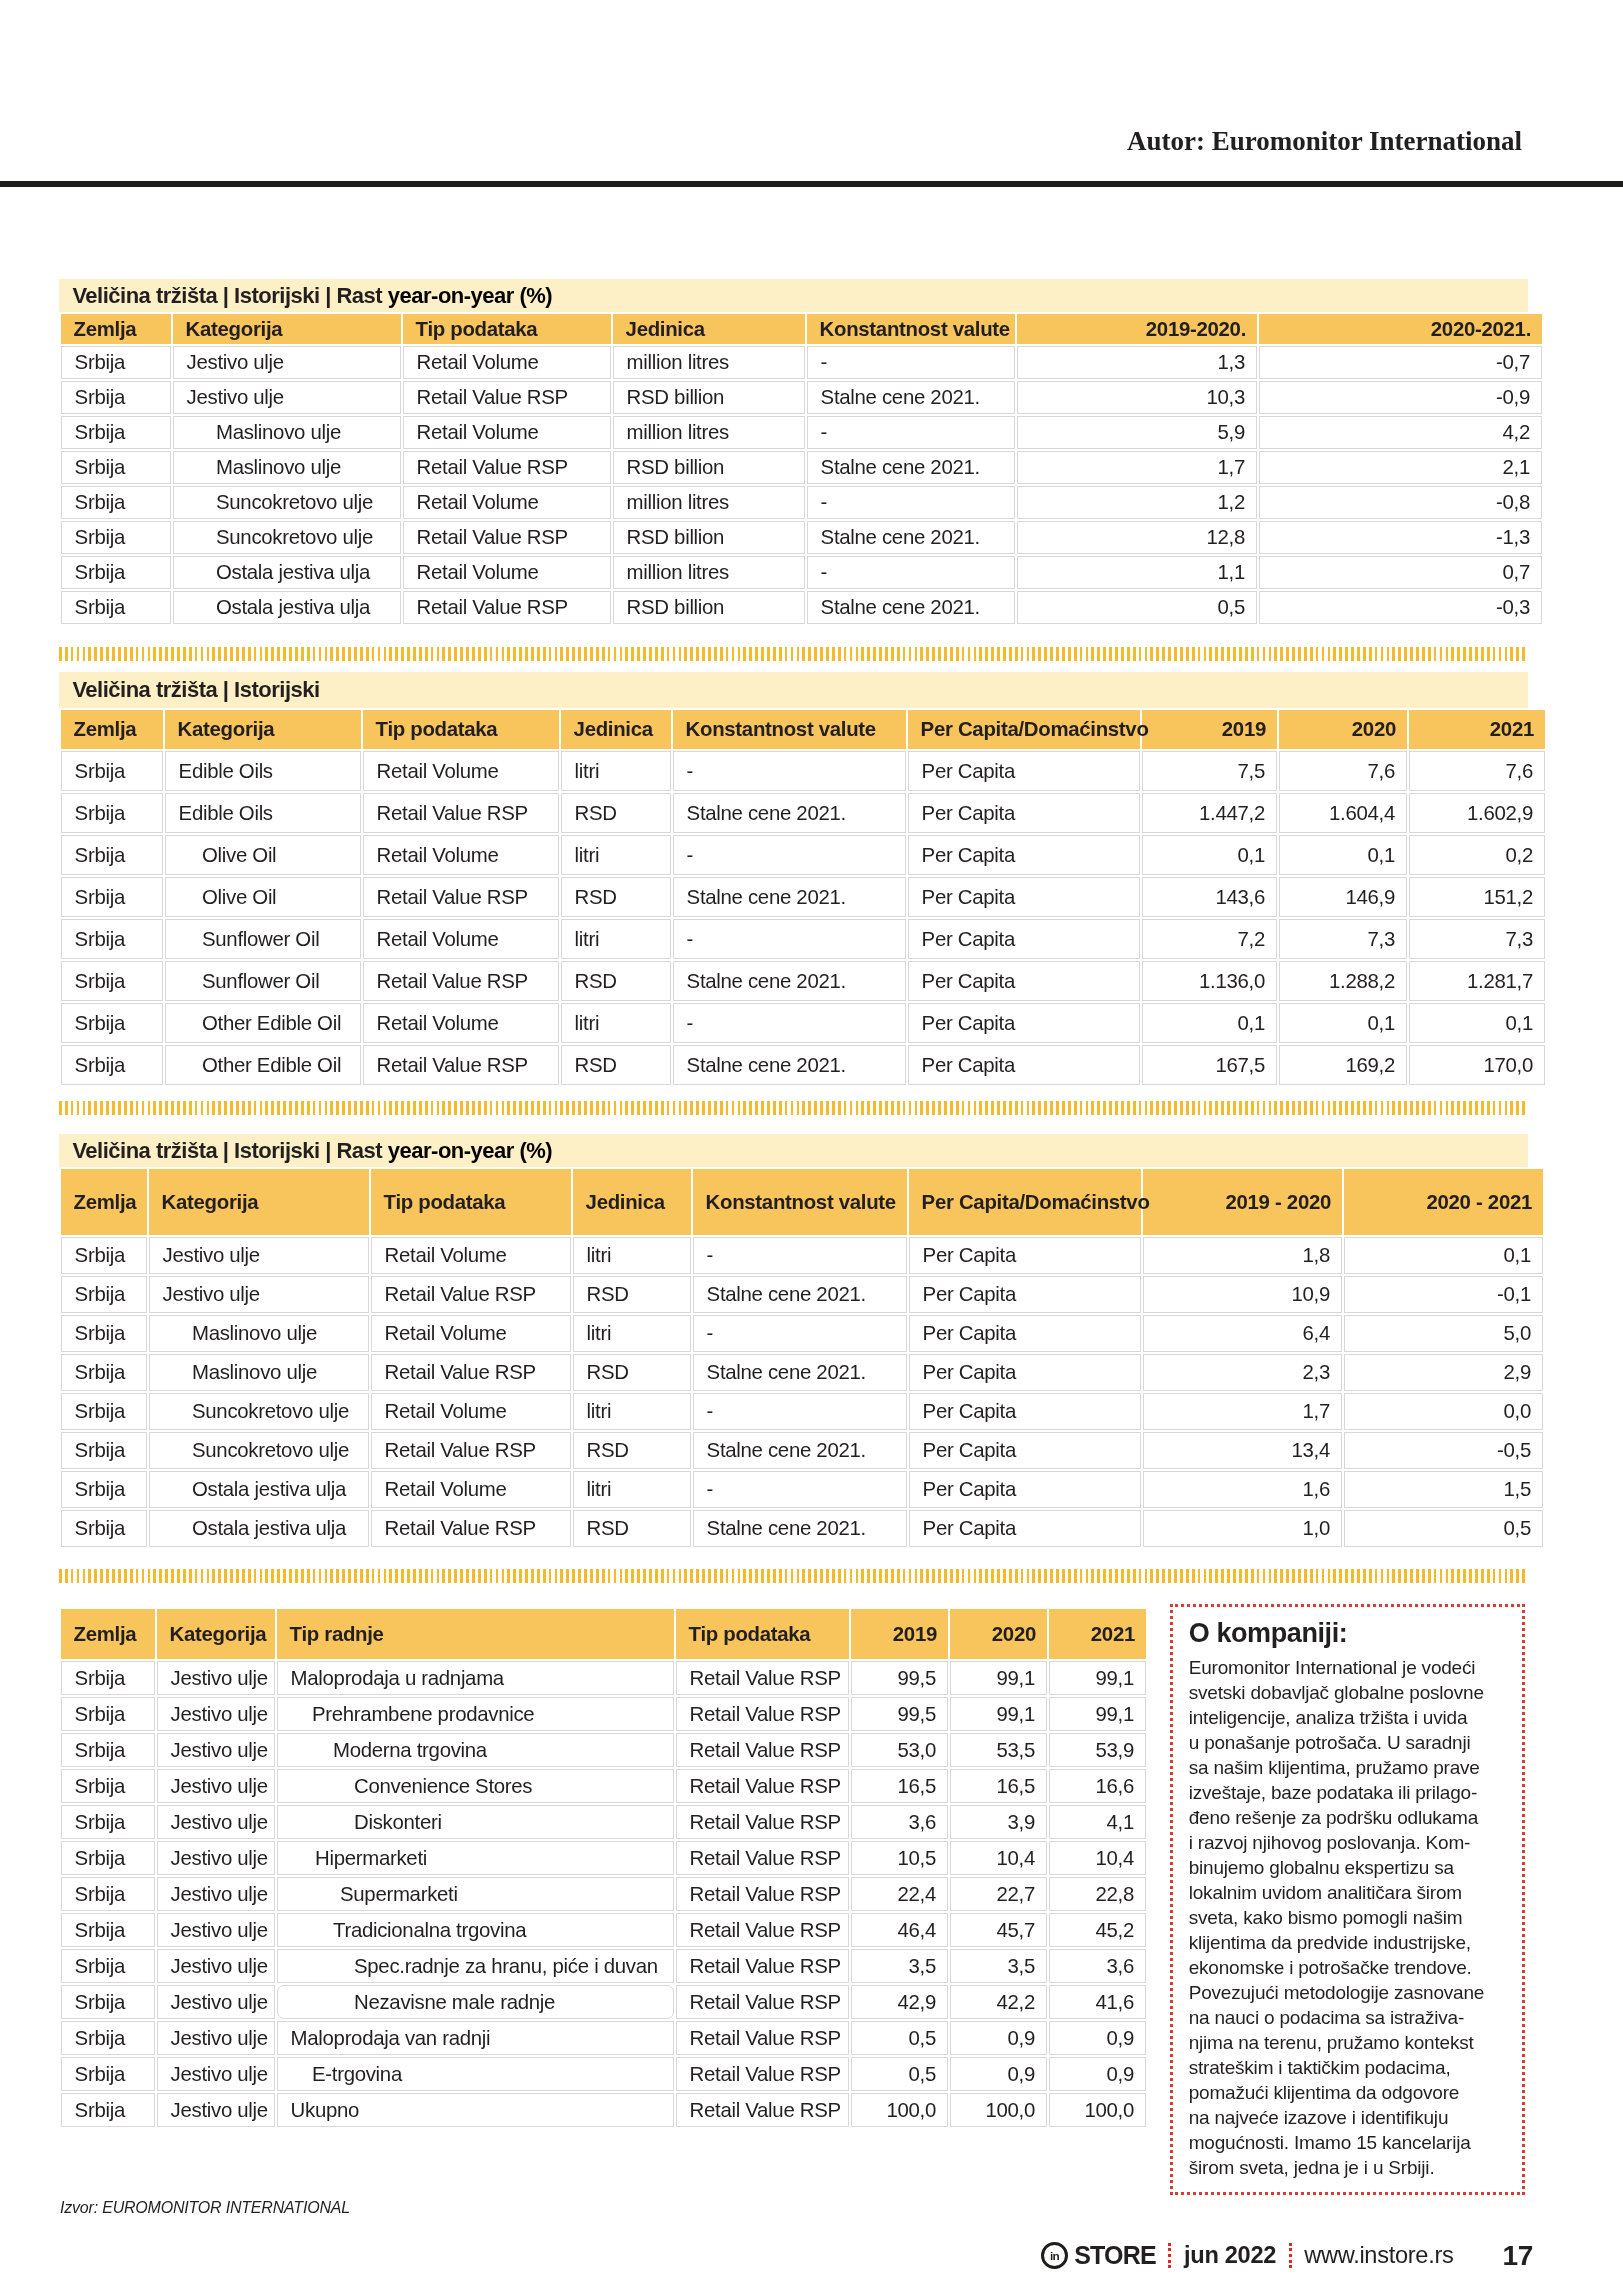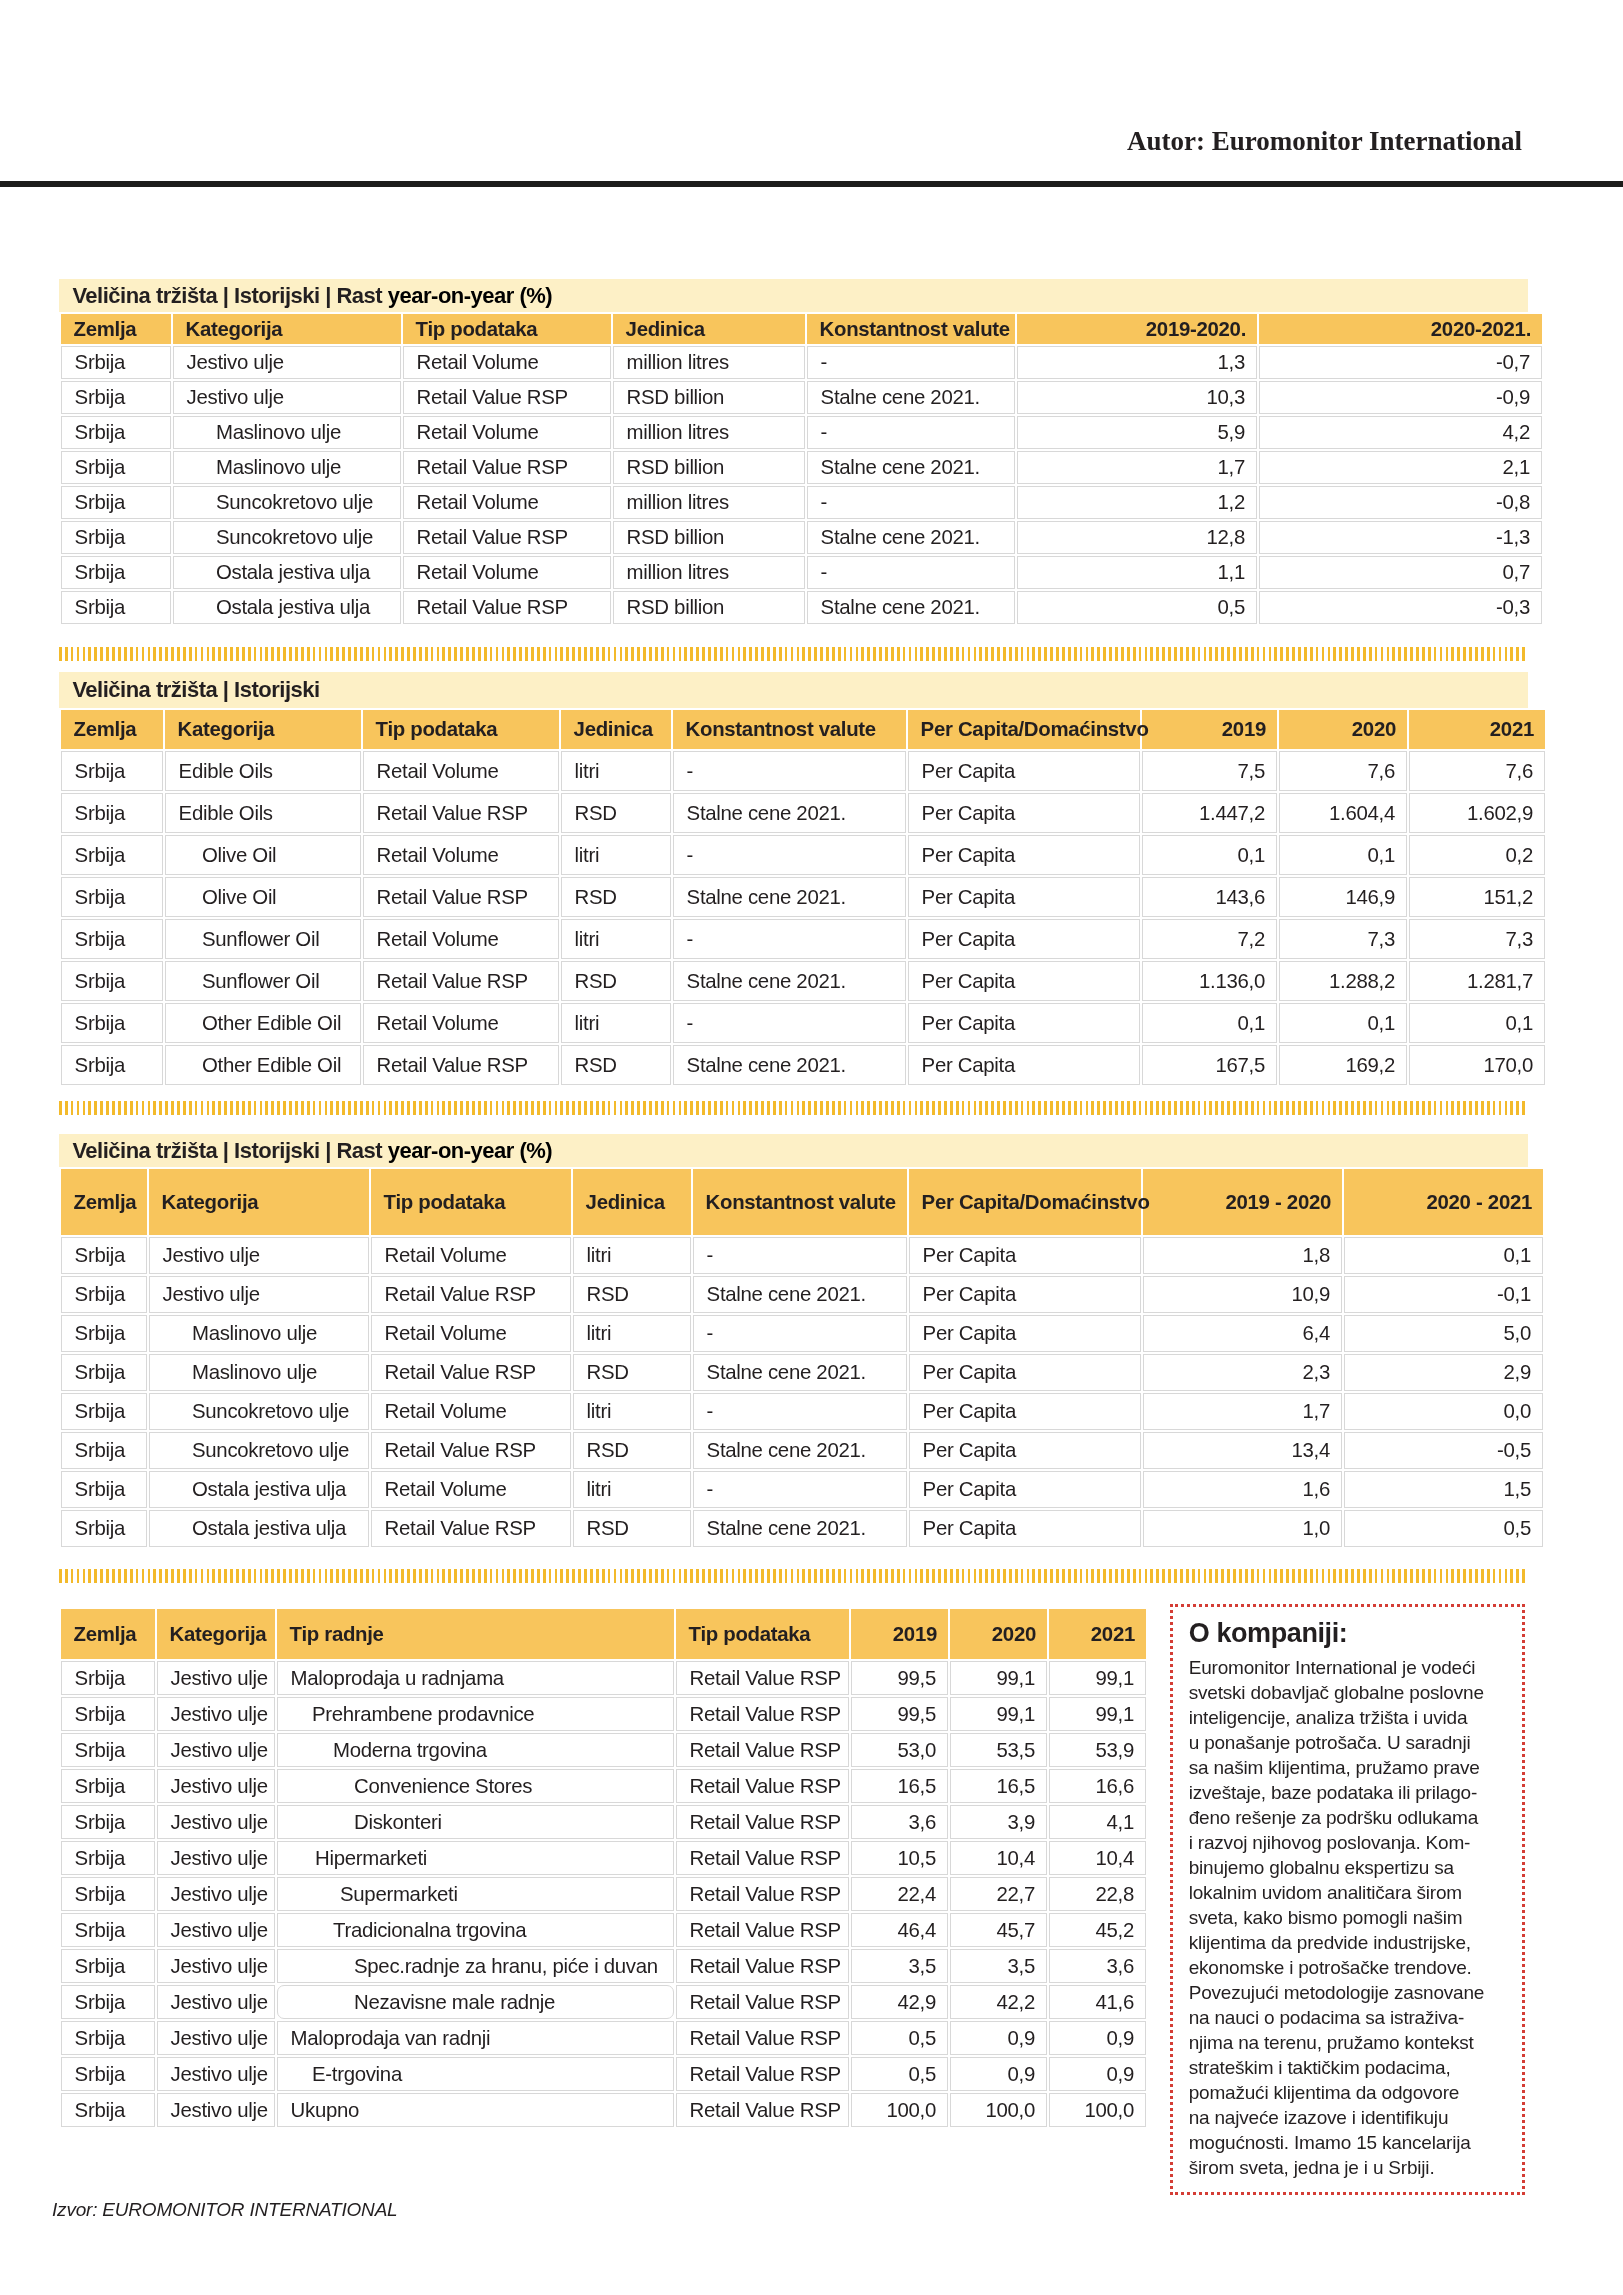"Izvor: EUROMONITOR INTERNATIONAL" .source { font-size: 19px -> 16px; left: 52px -> 60px }
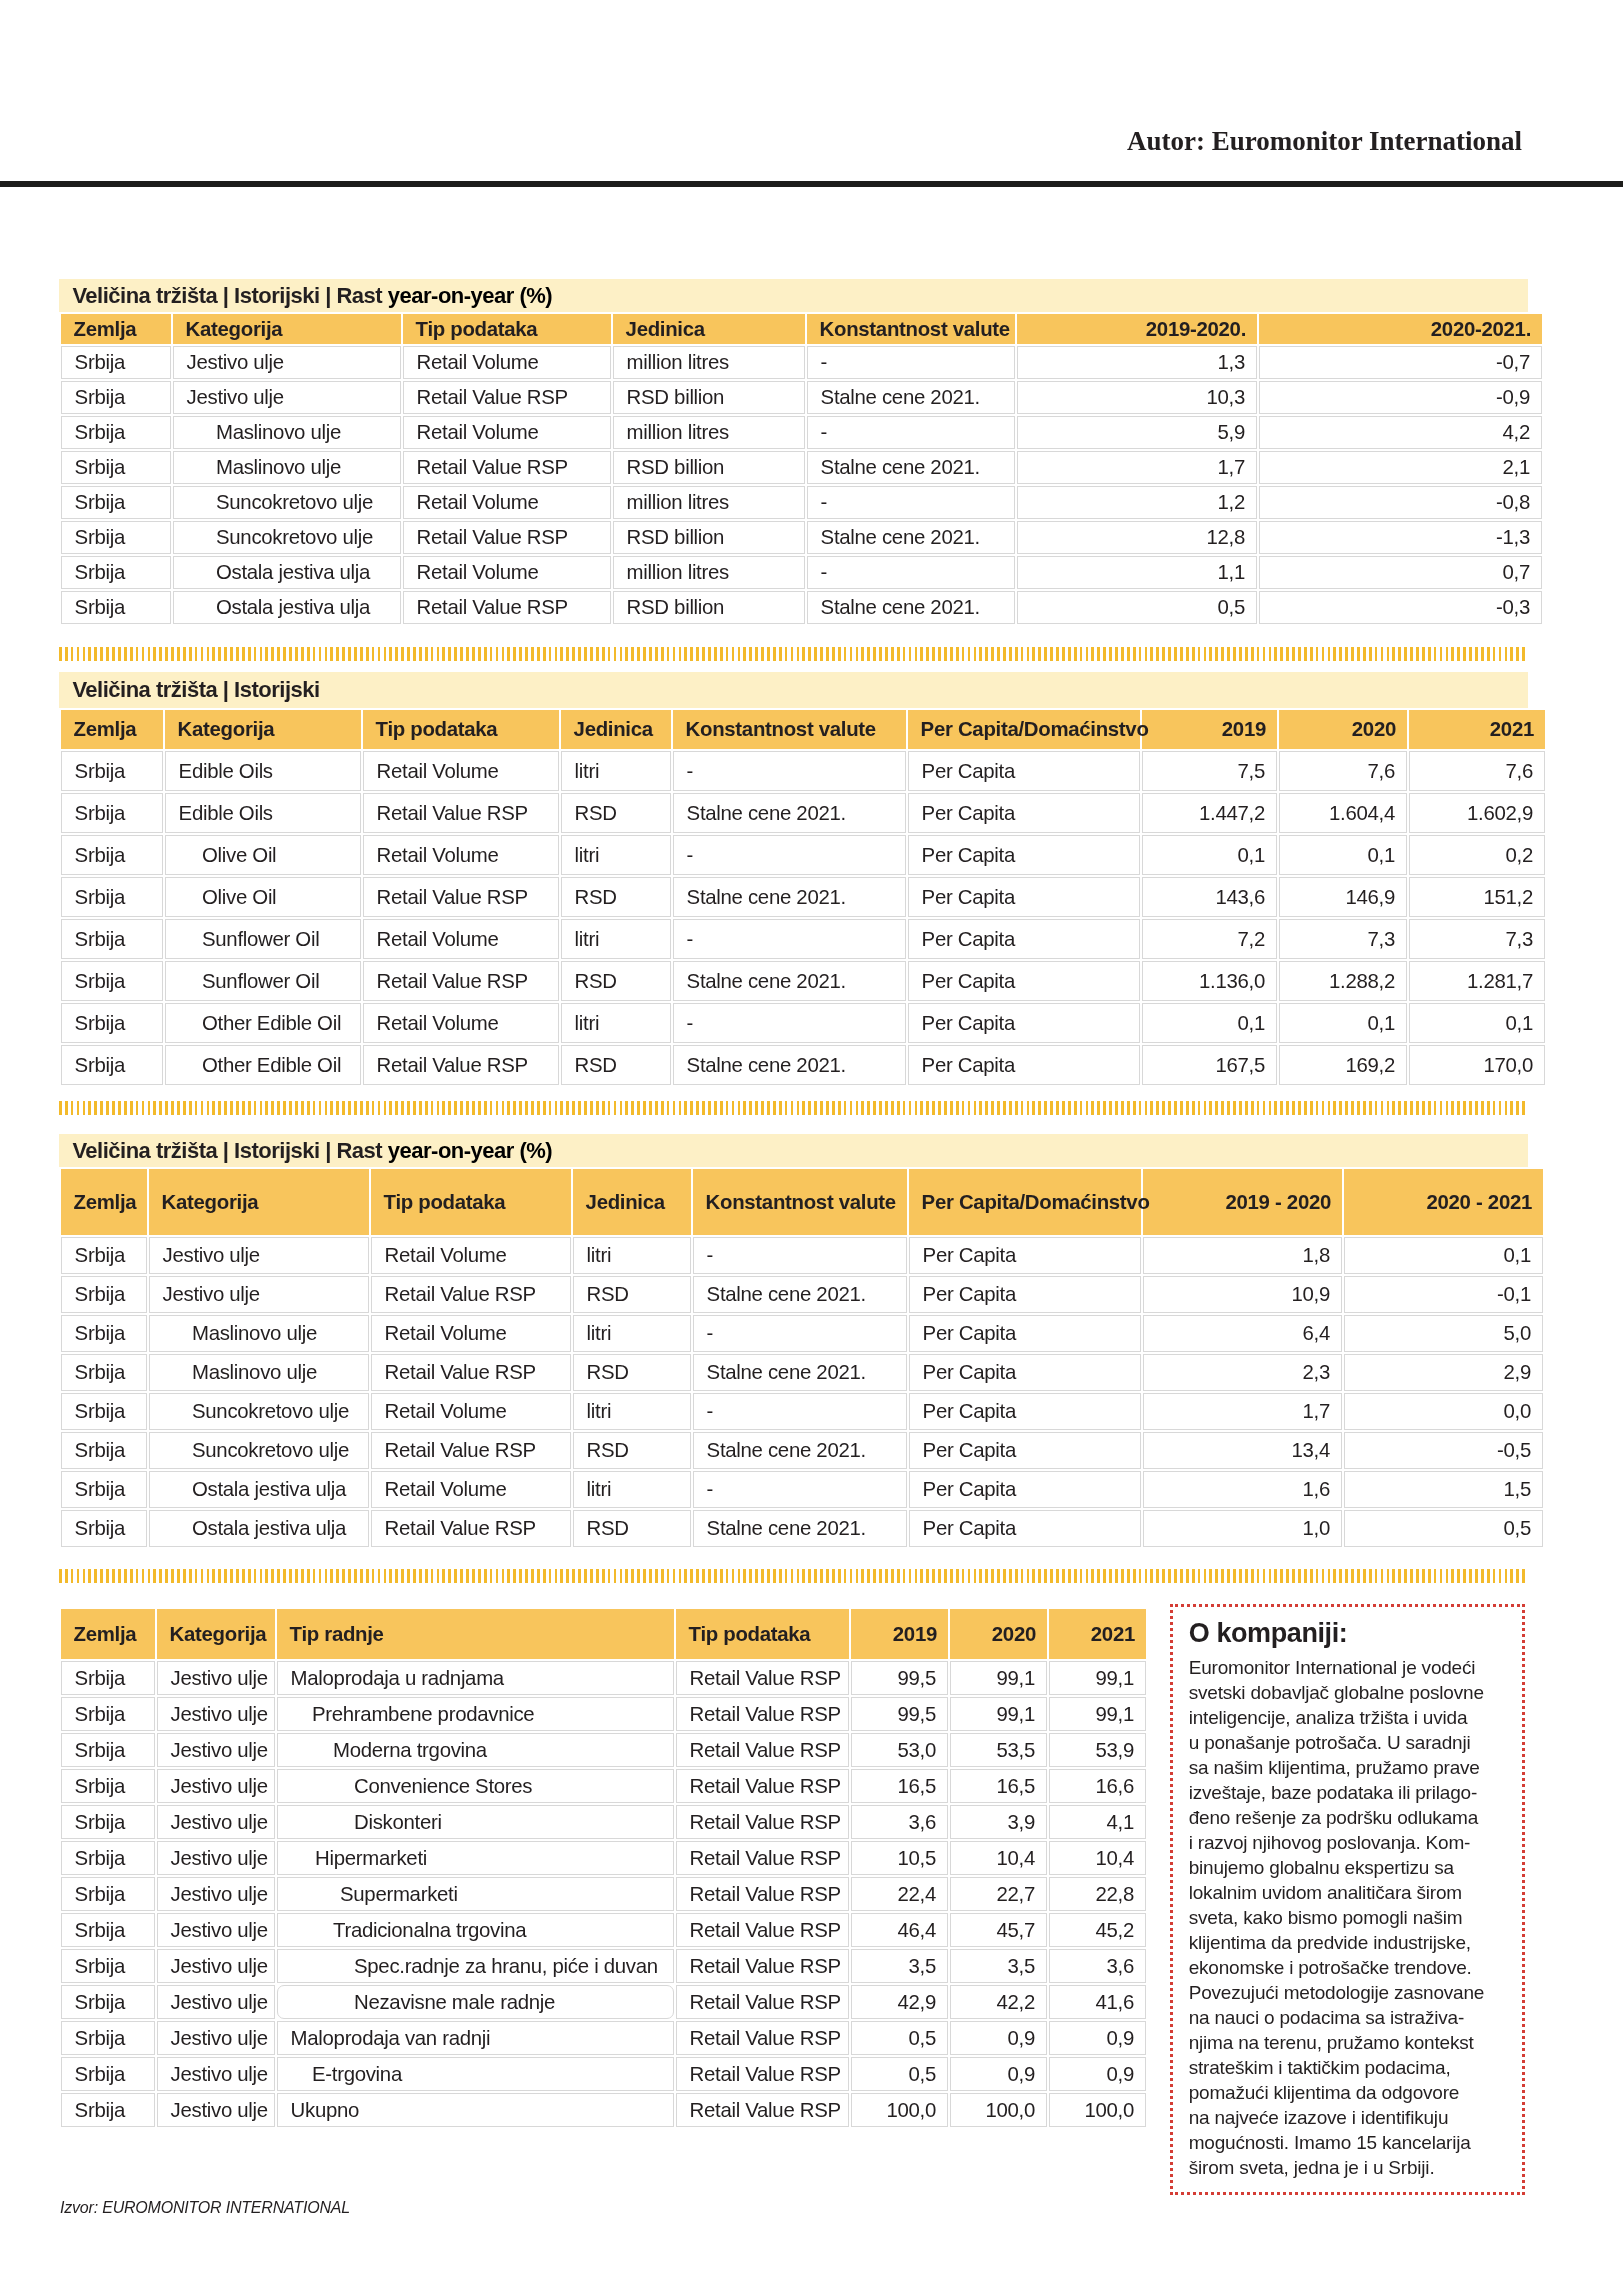"in" div.footer { html: none -> <div> <span>in</span> <span>STORE</span> <span></span> <span>jun 2022</span> <span></span> <span>www.instore.rs</span> <span>17</span> </div> }
